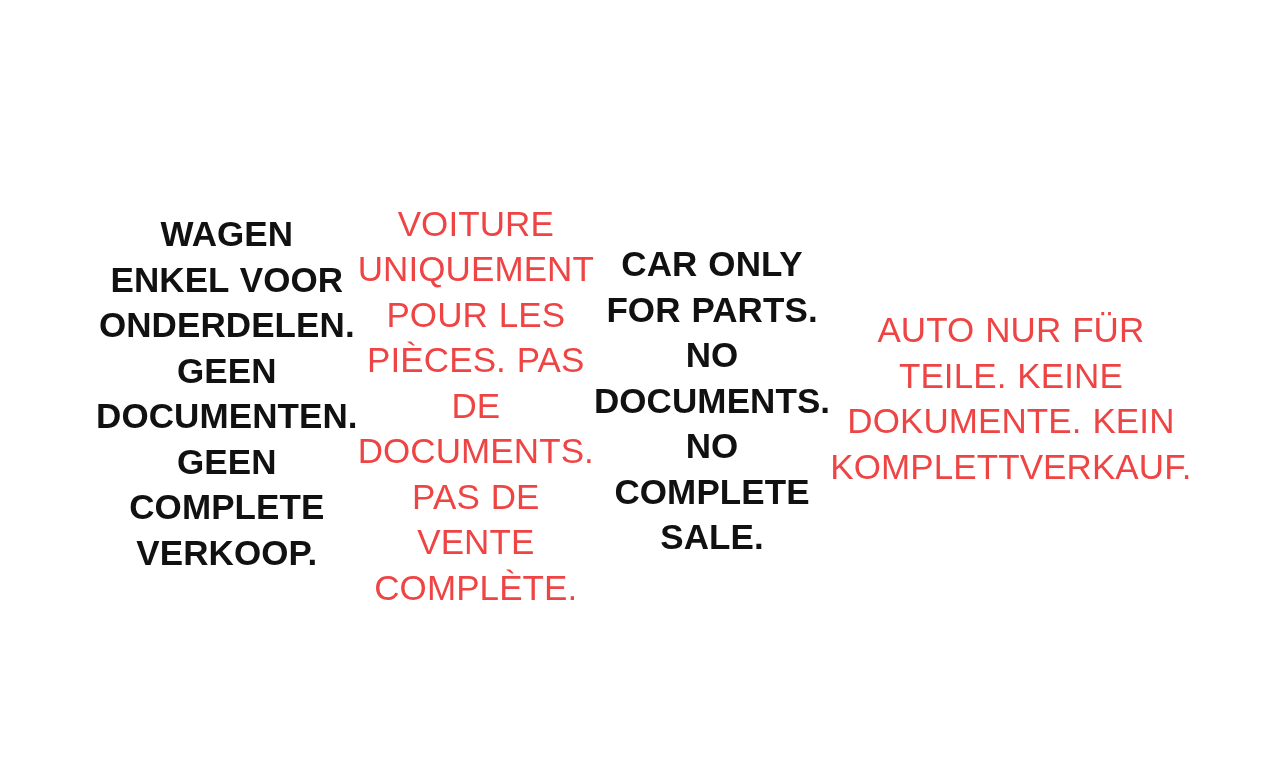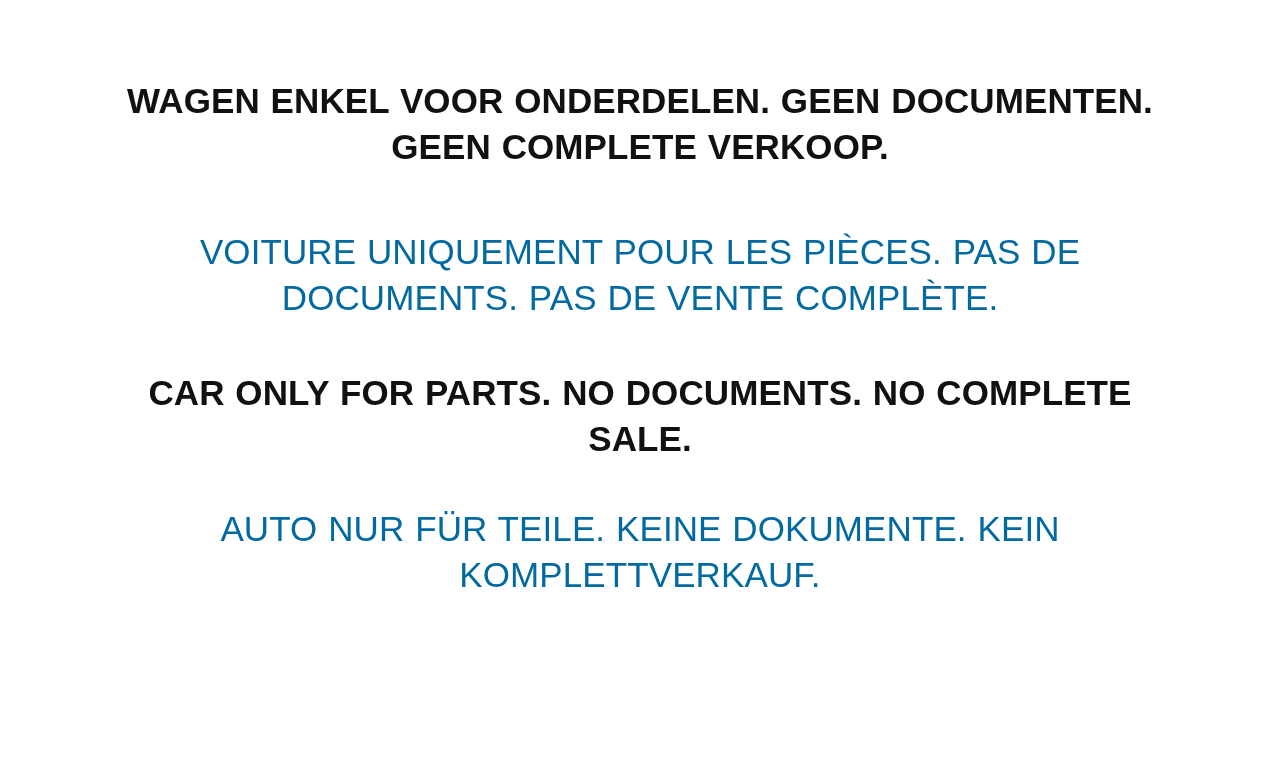"WAGEN ENKEL VOOR ONDERDELEN. GEEN" .notice { flex-direction: column -> row }
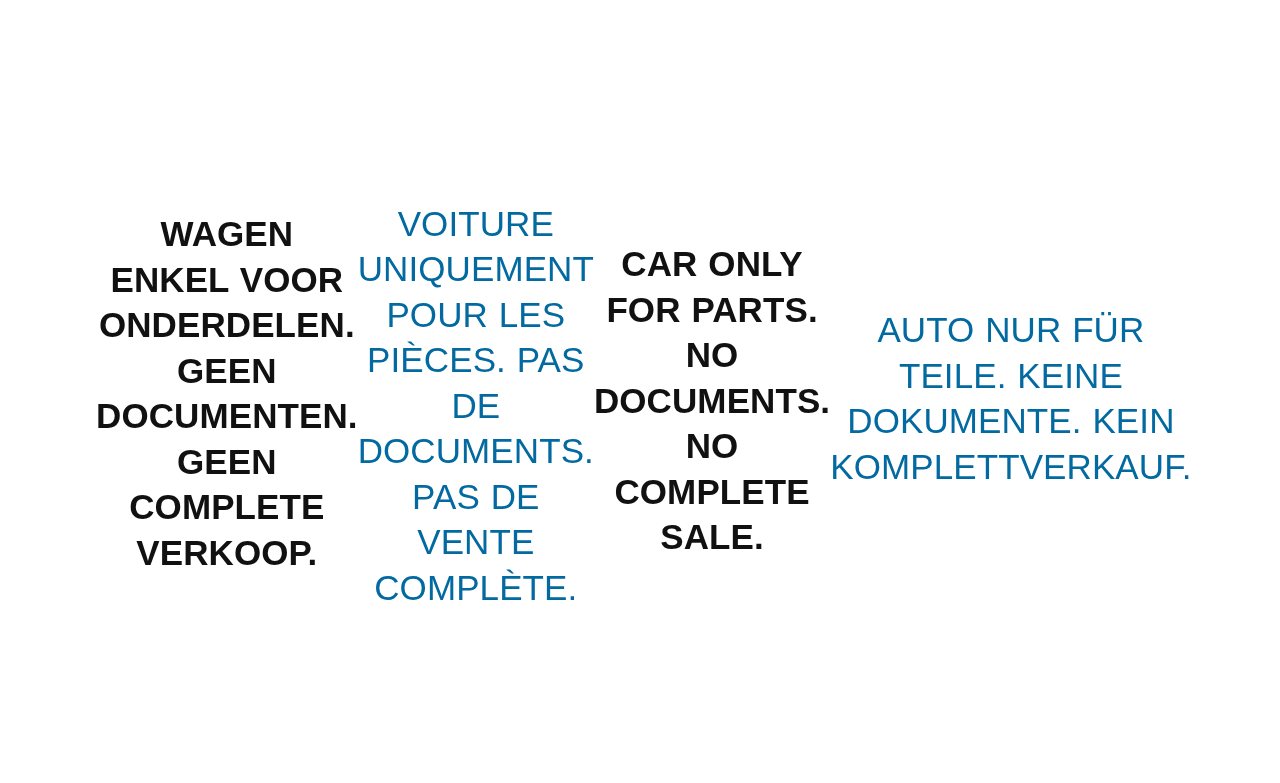"VOITURE UNIQUEMENT POUR LES PIÈCES." .light { color: #0369a1 -> #ef4444 }
